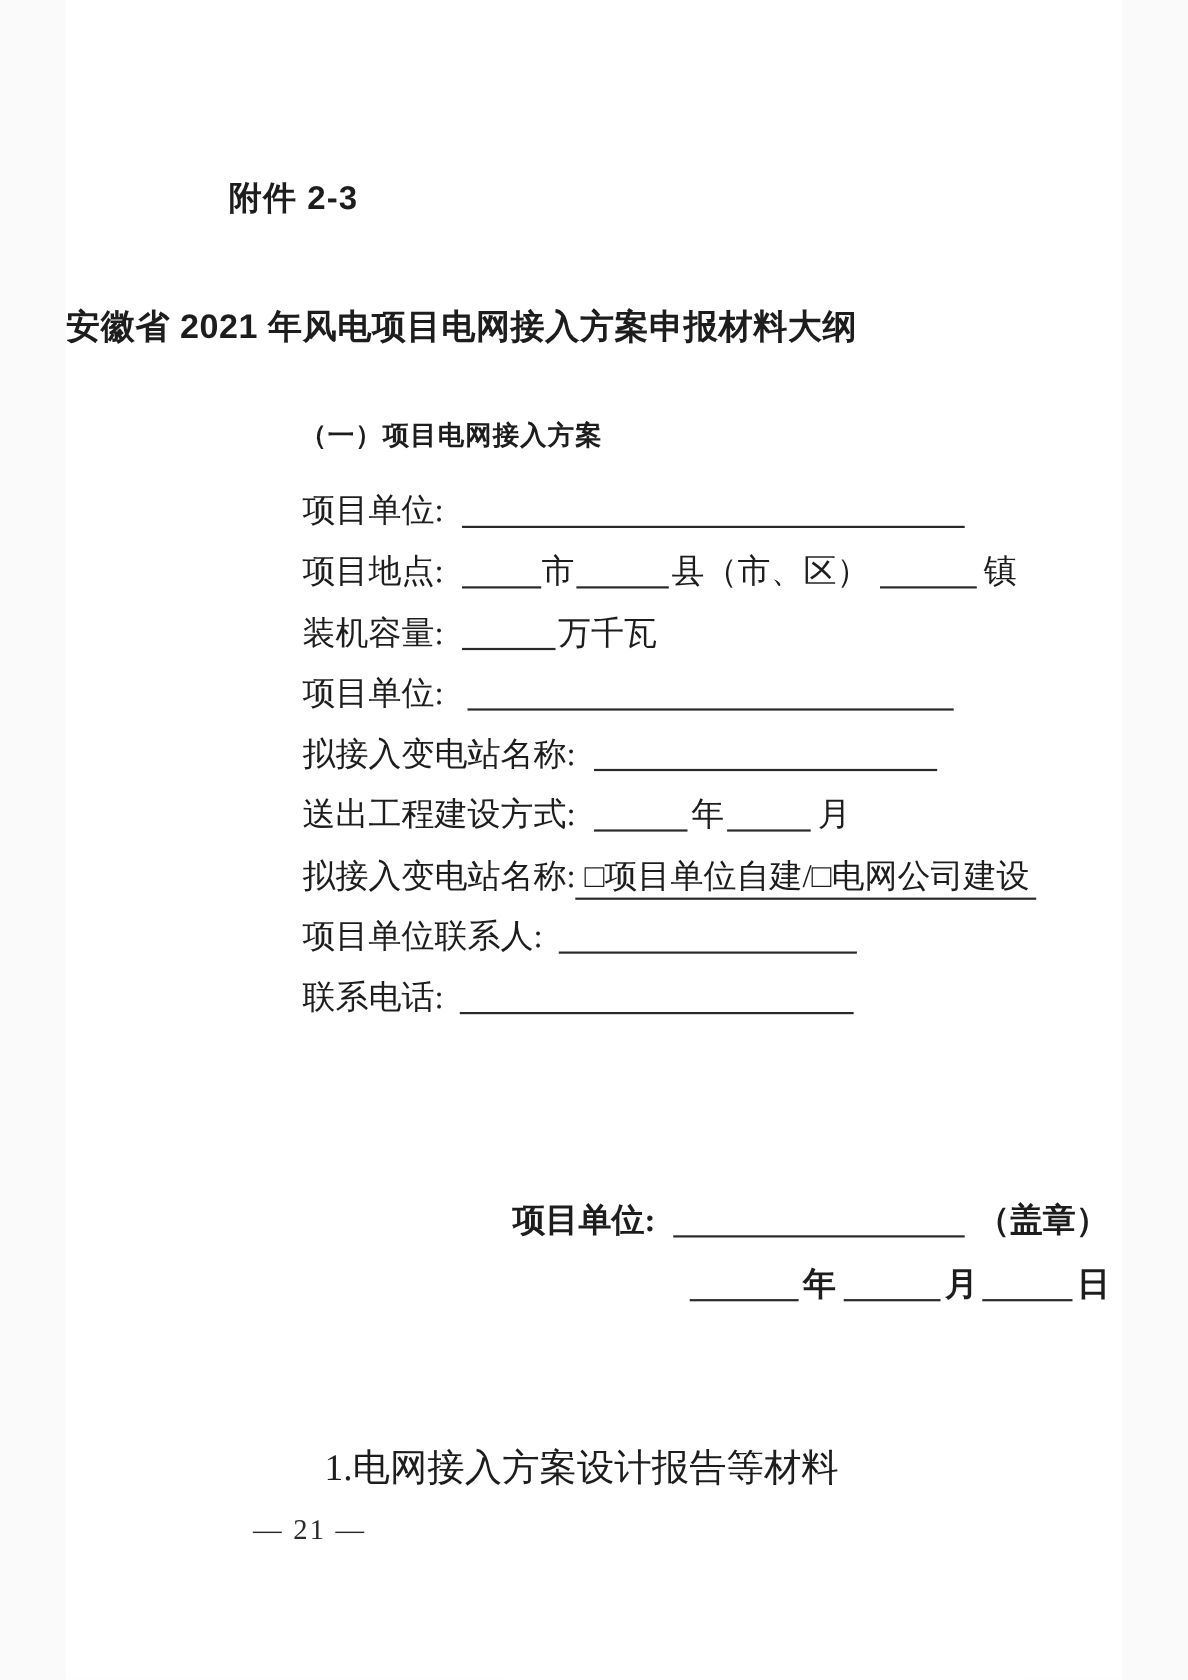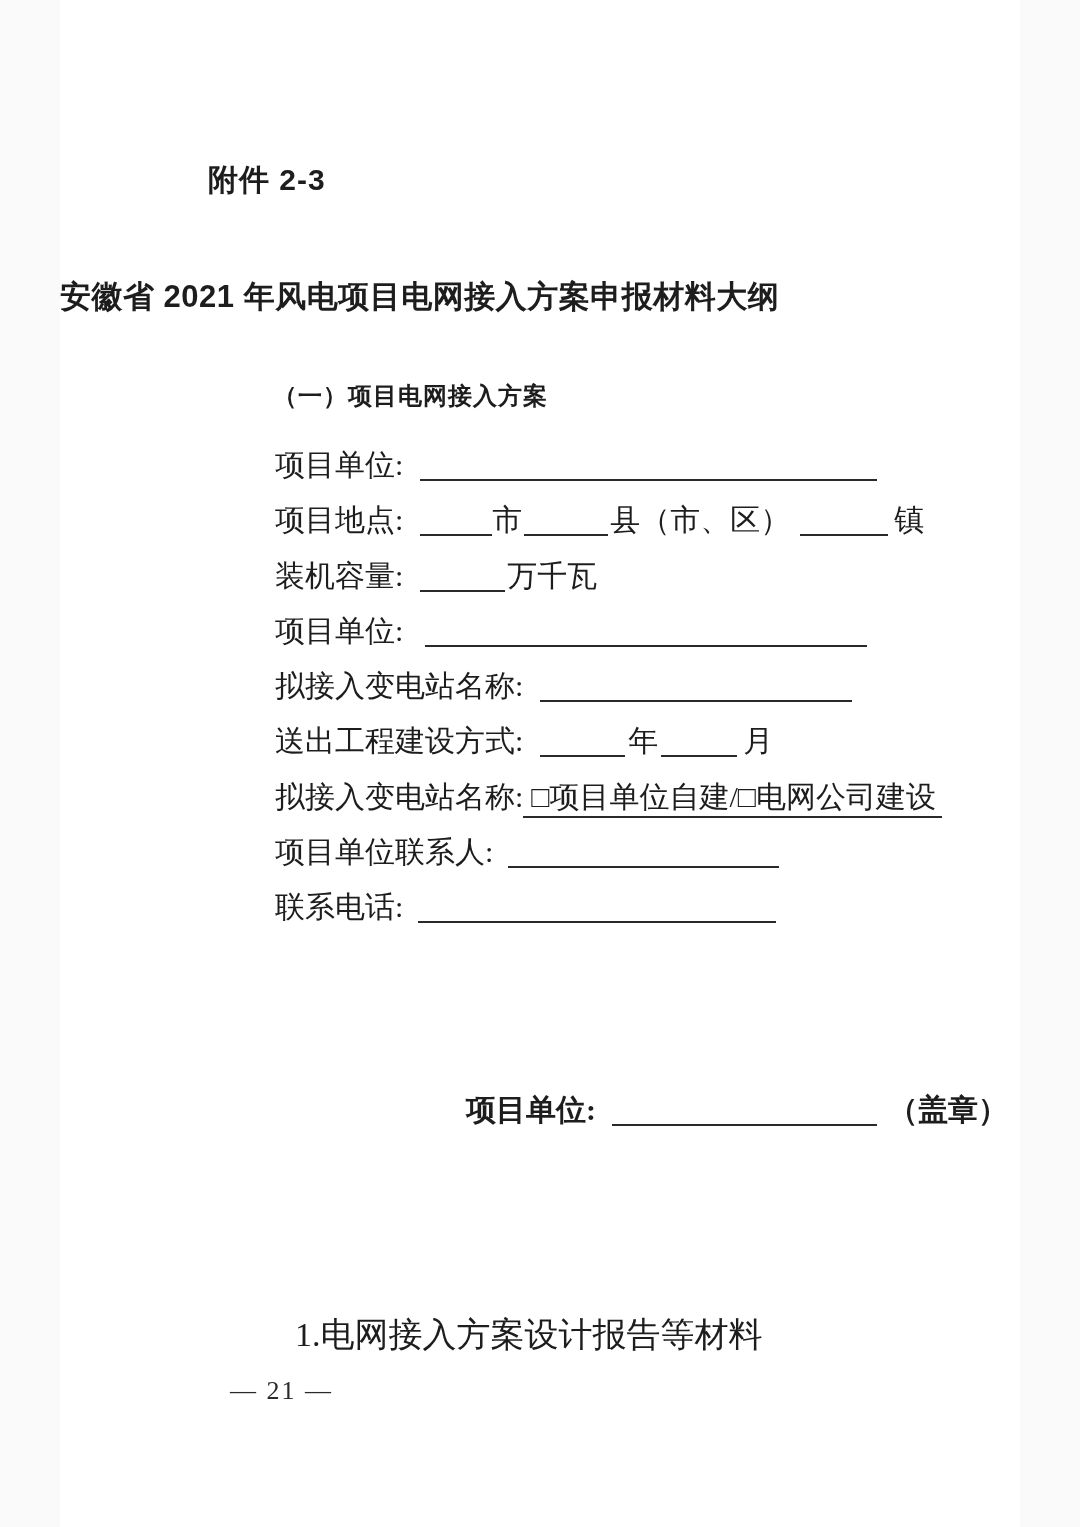"年 月 日" div.sig-date { html: none -> <div><span></span><span>年</span><span></span><span>月</span><span></span><span>日</span></div> }
